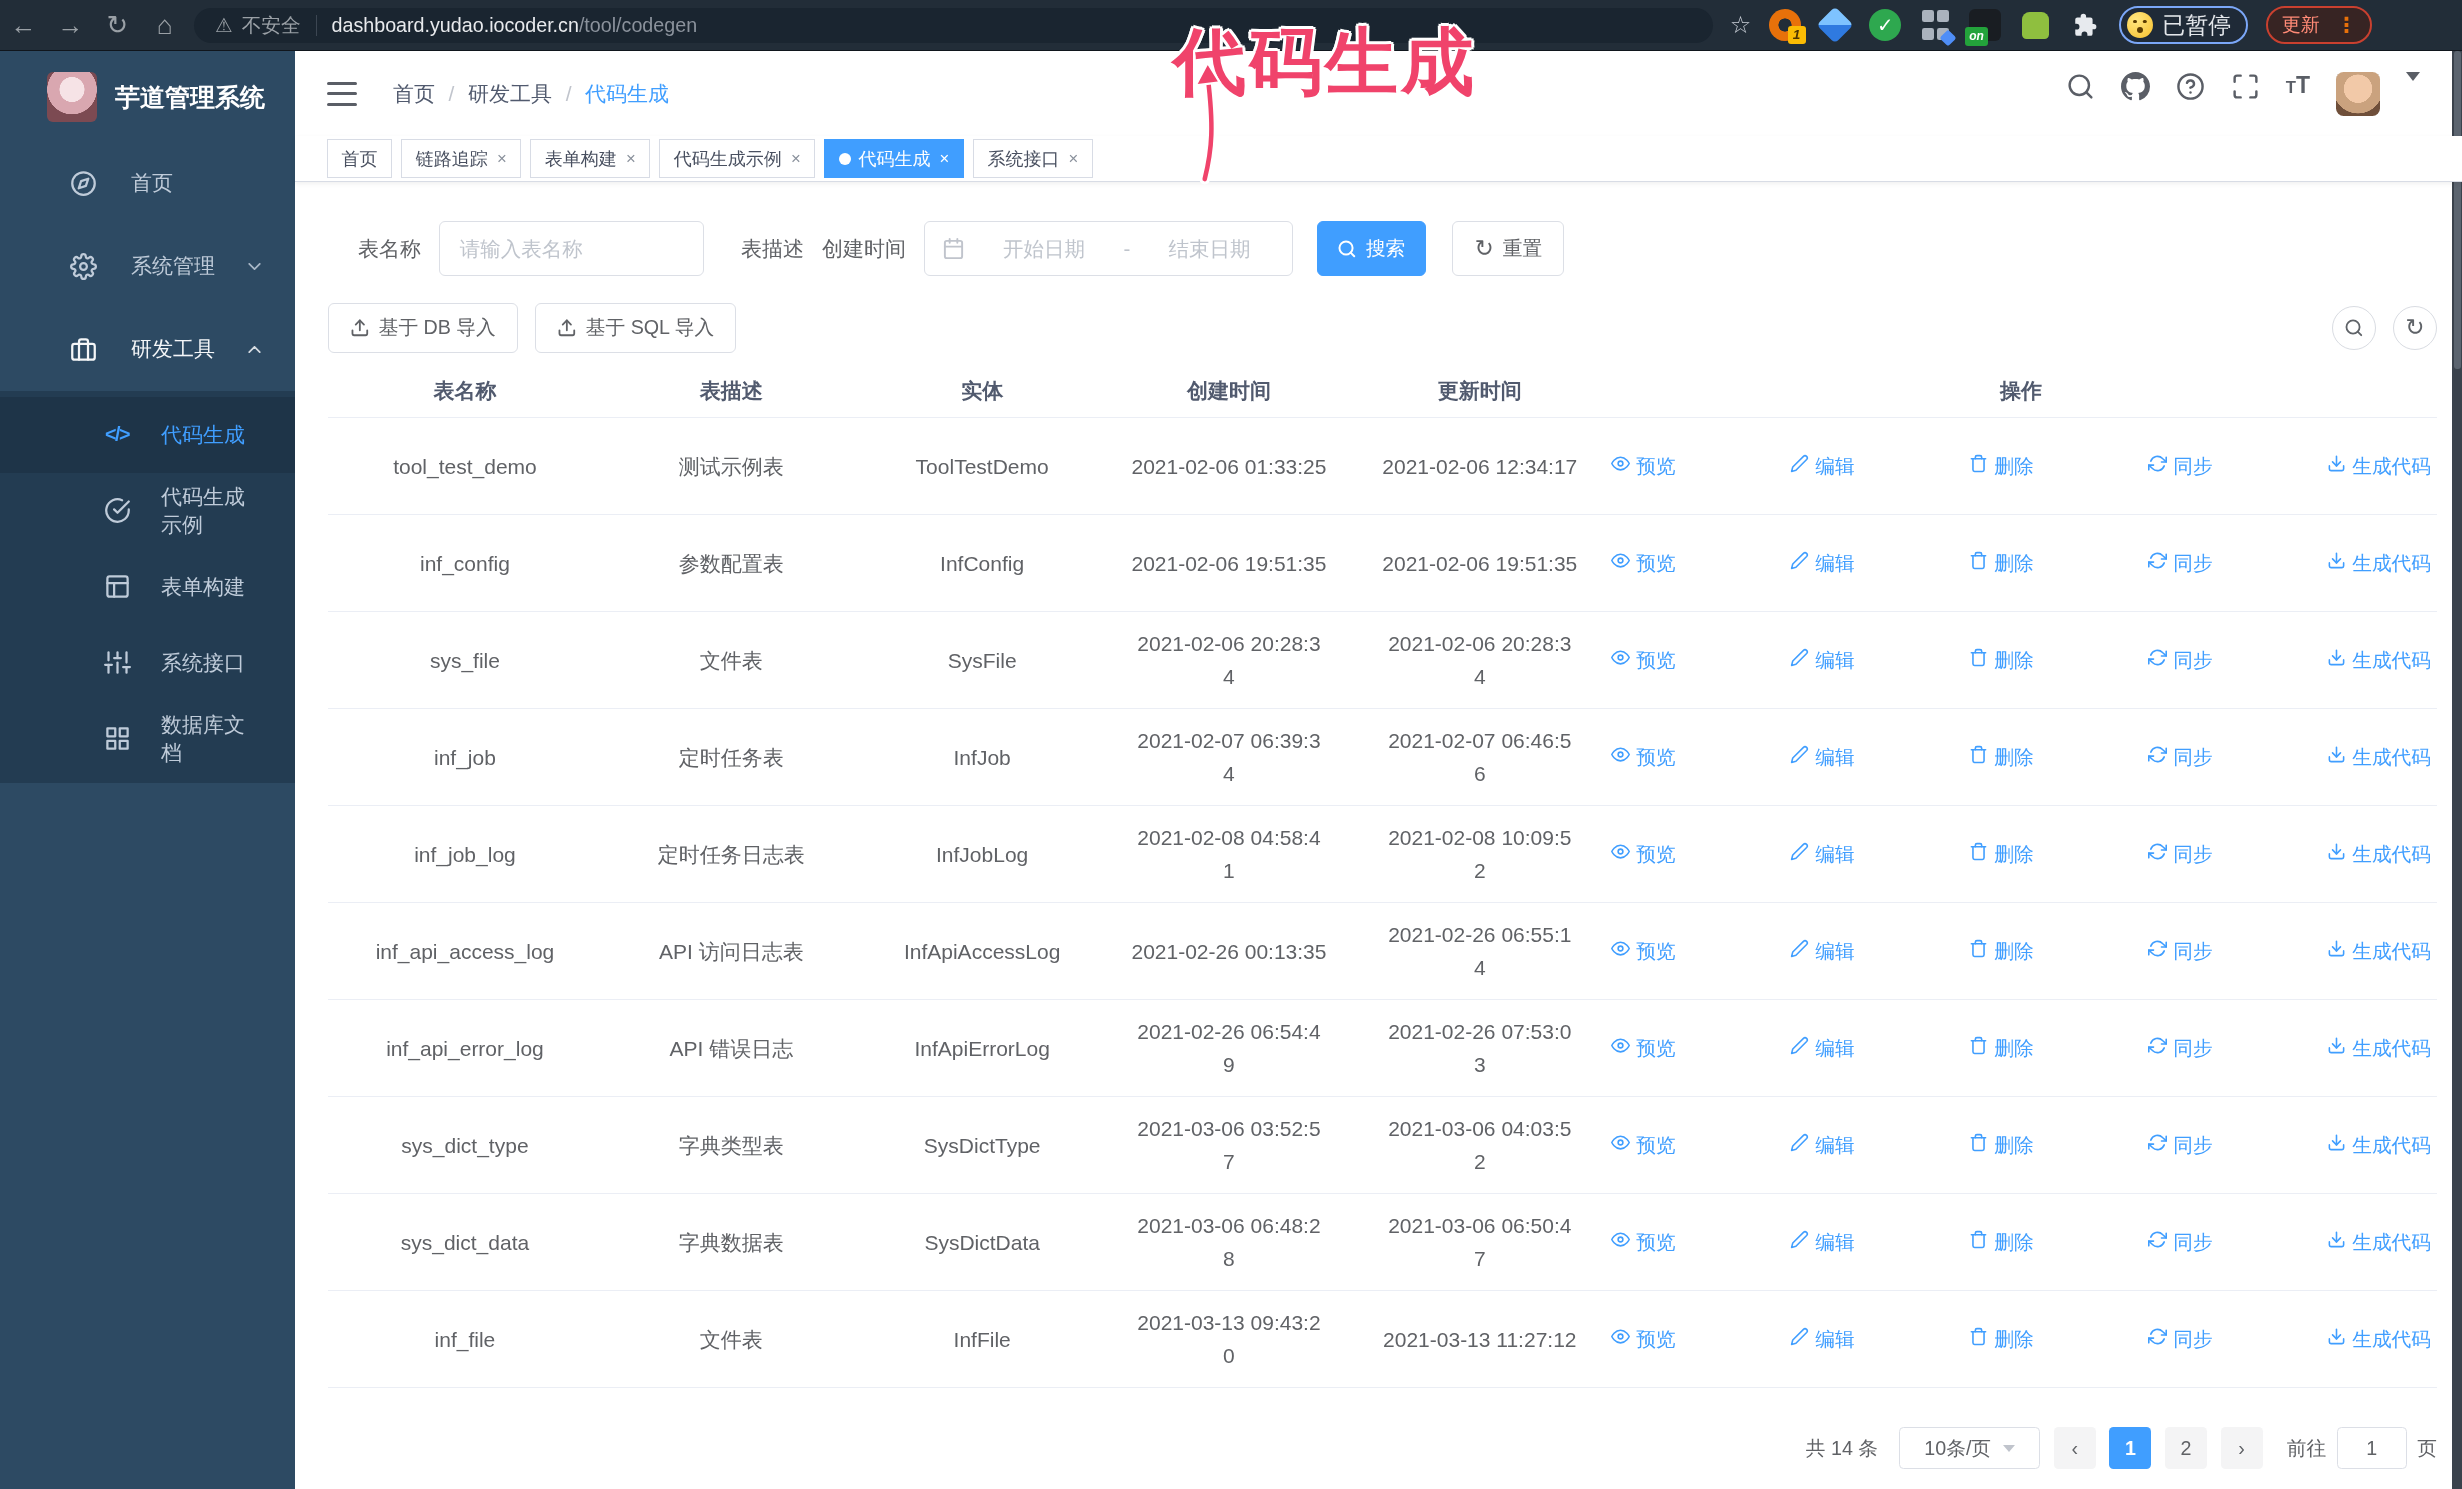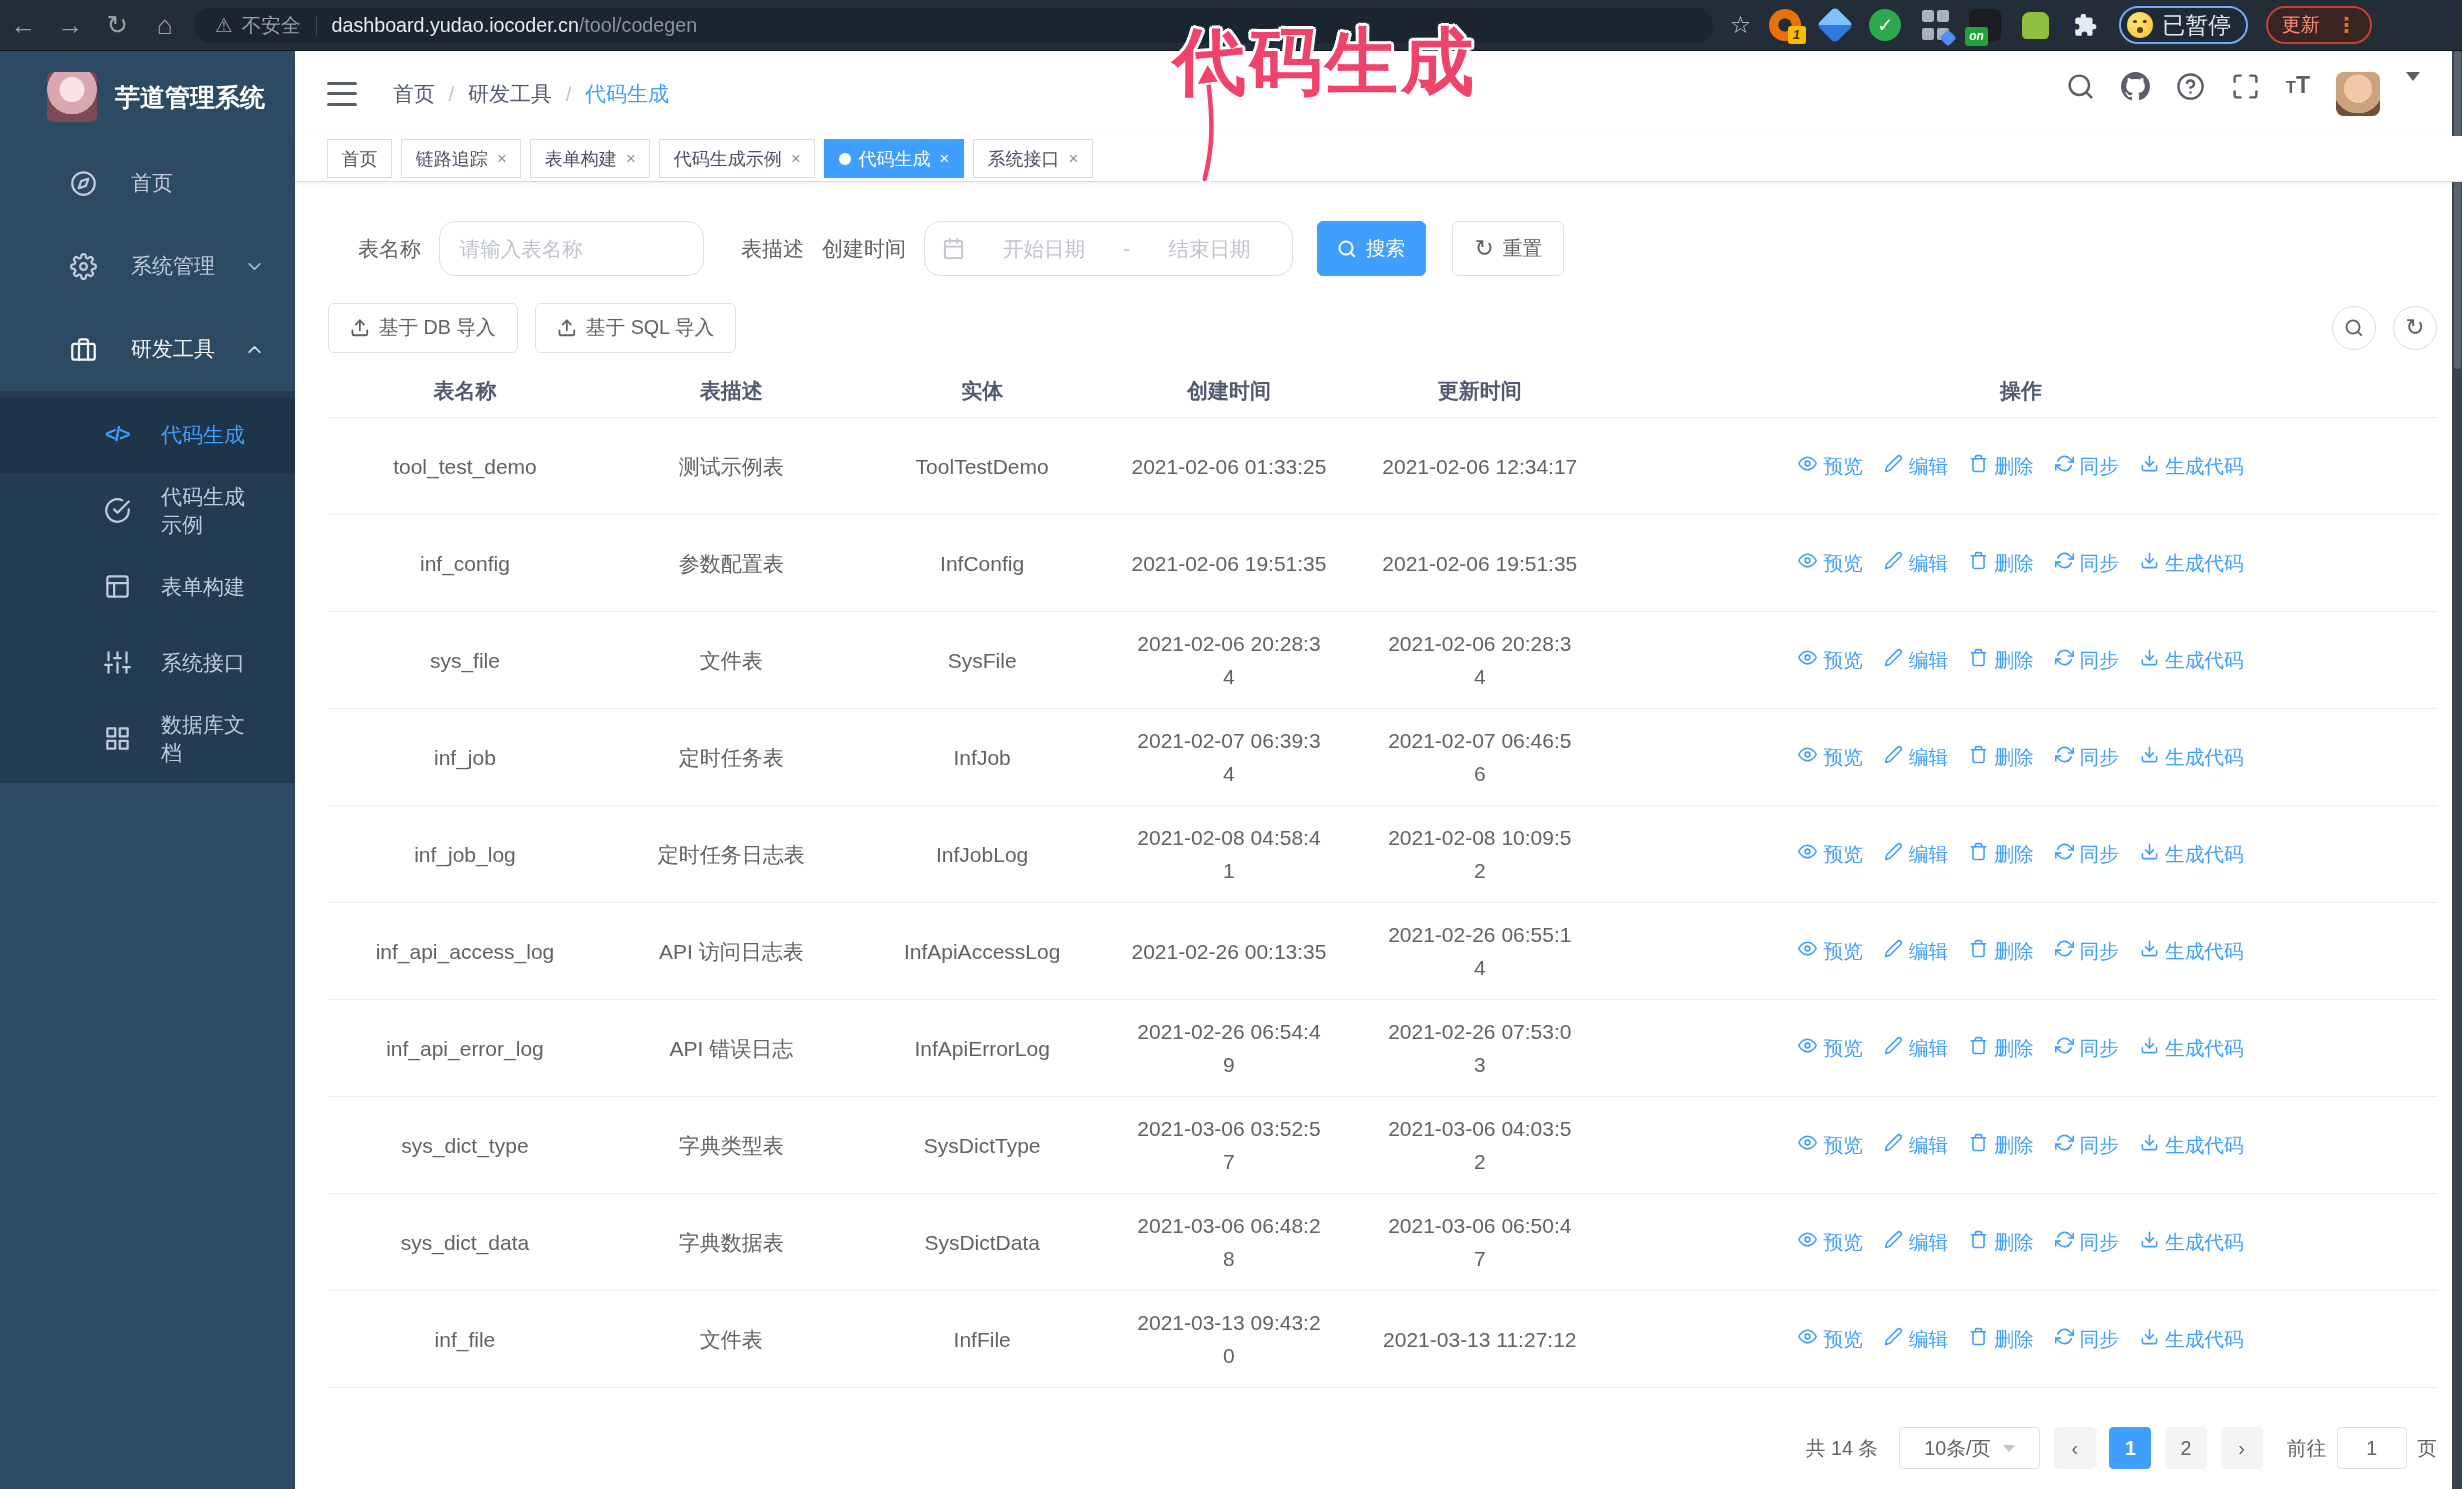"请输入表名称" .f-input { border-radius: 16px -> 6px }
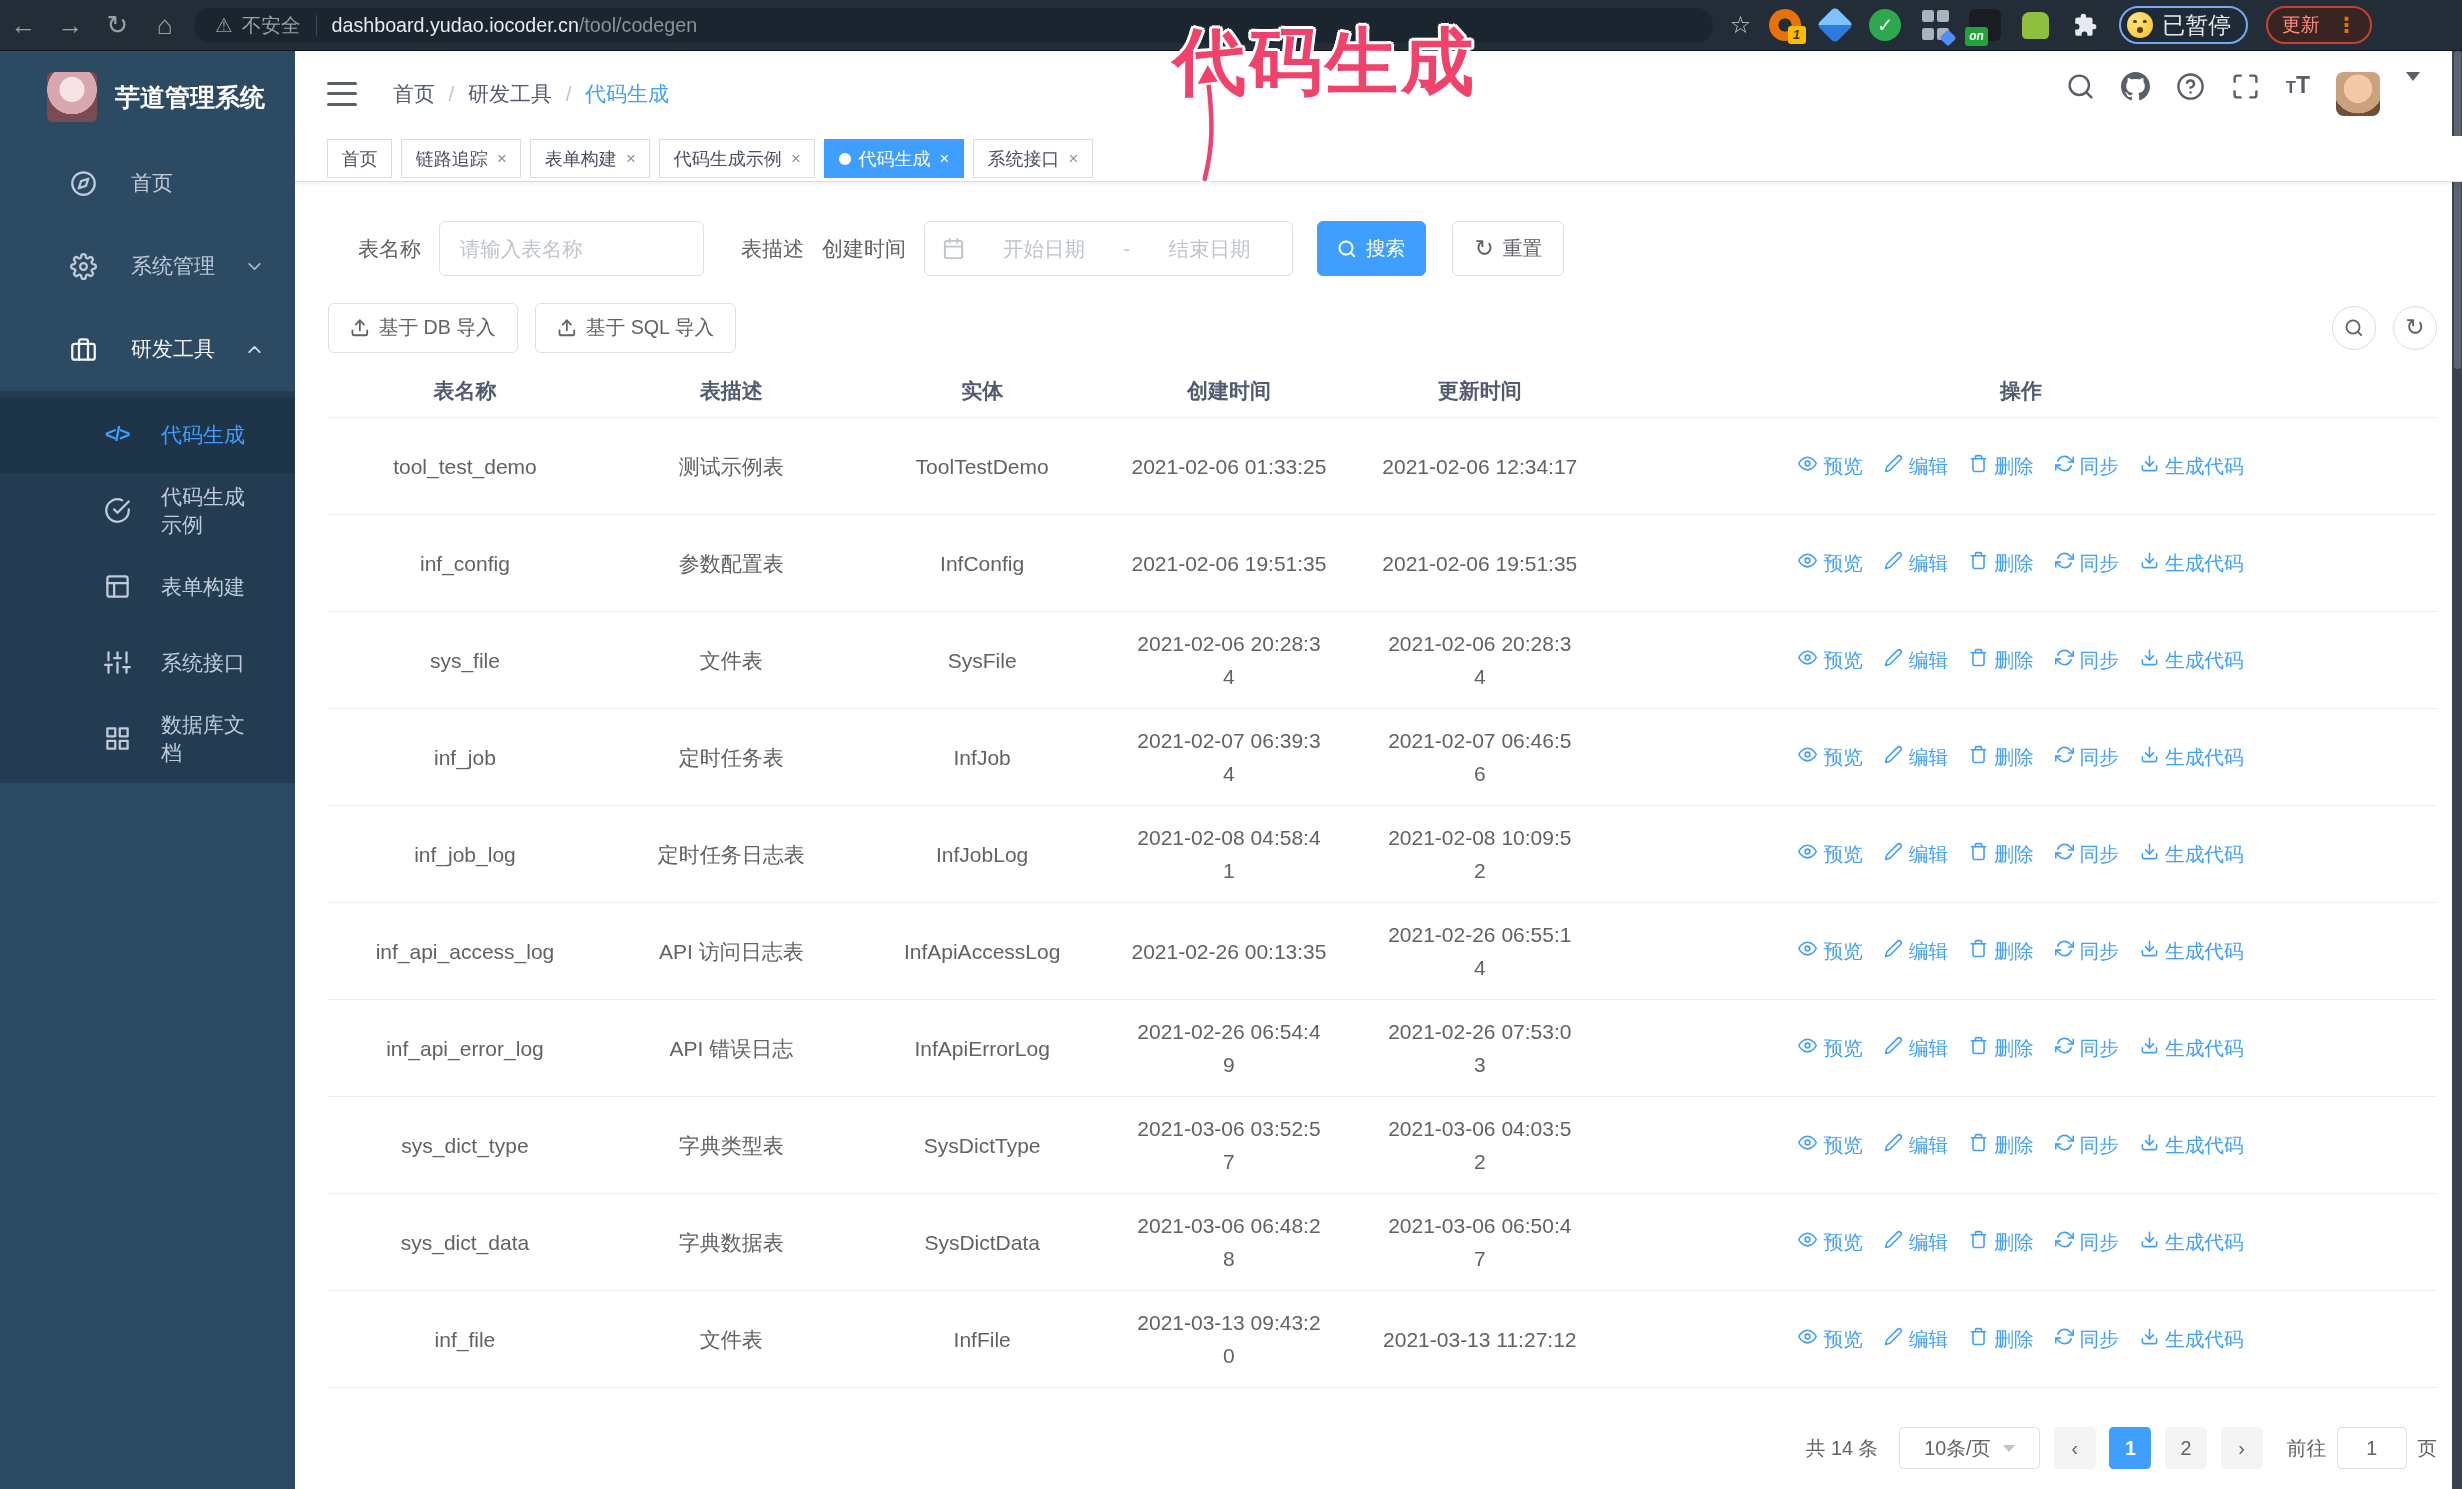"预览" .ops { gap: 21px -> 27px; justify-content: center -> space-between }
